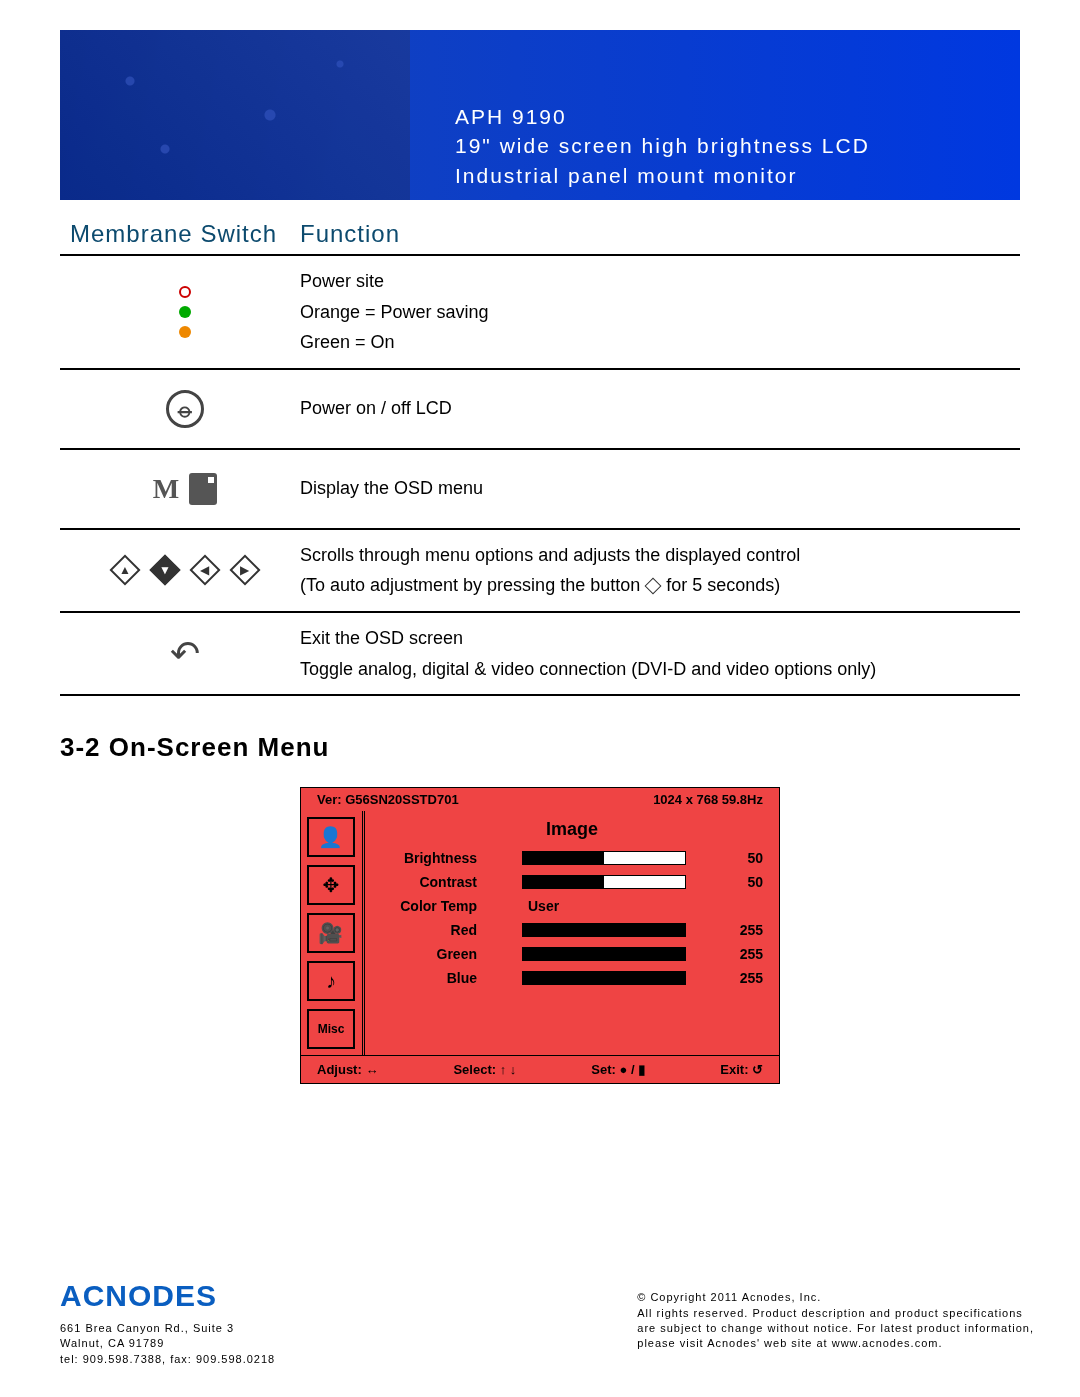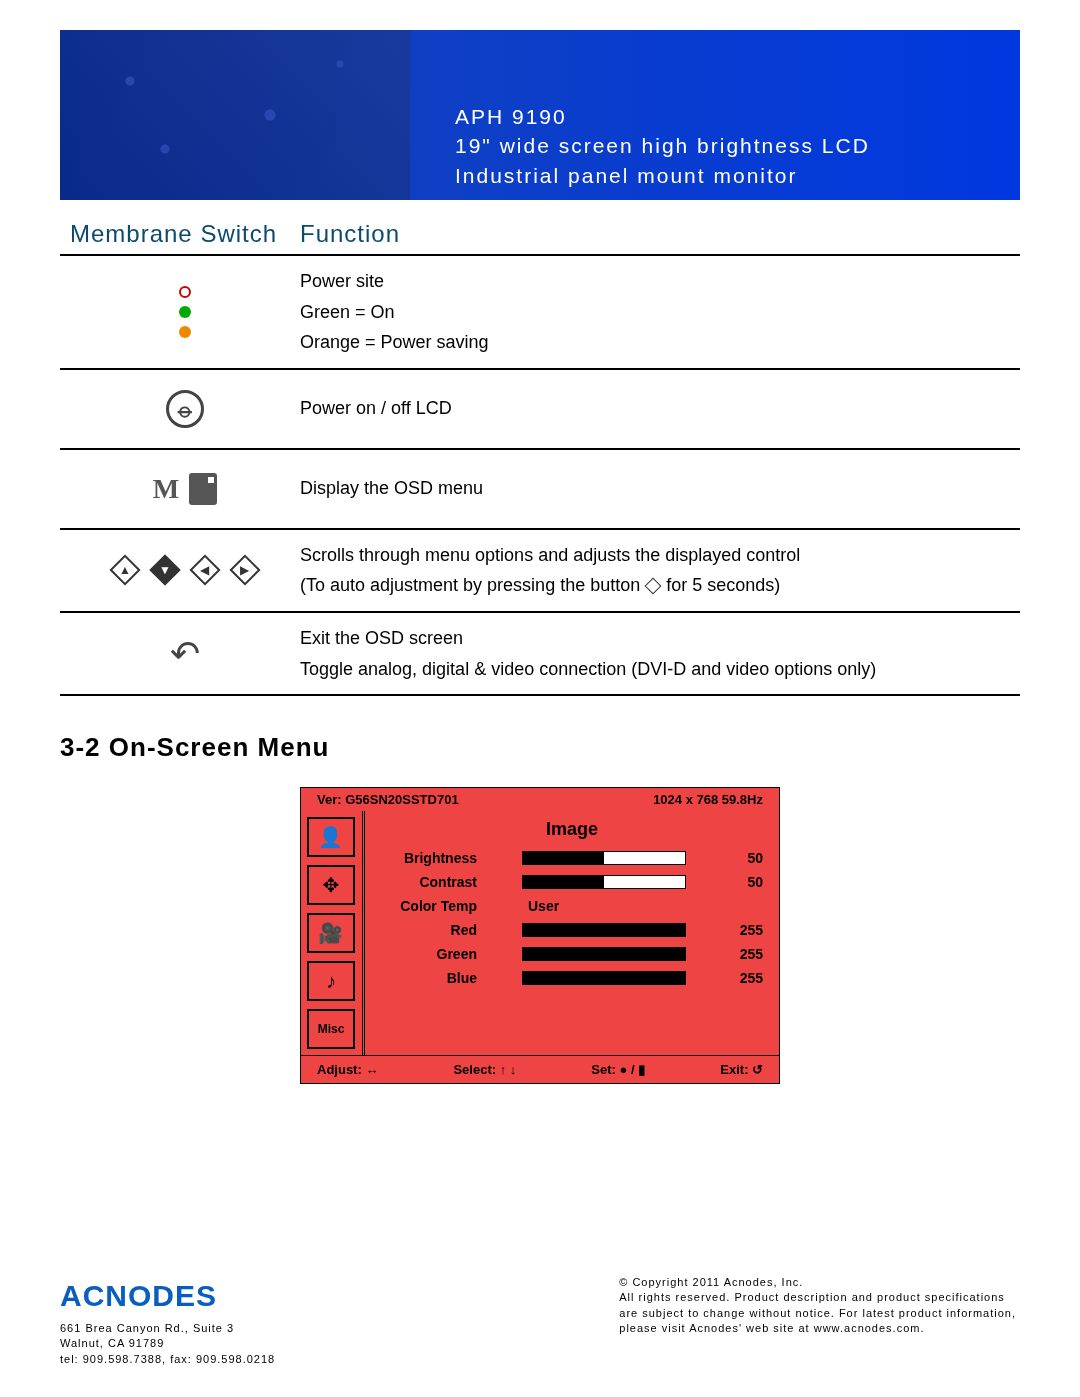"Green = On" div { order: before "Orange = Power saving" -> after "Orange = Power saving" }
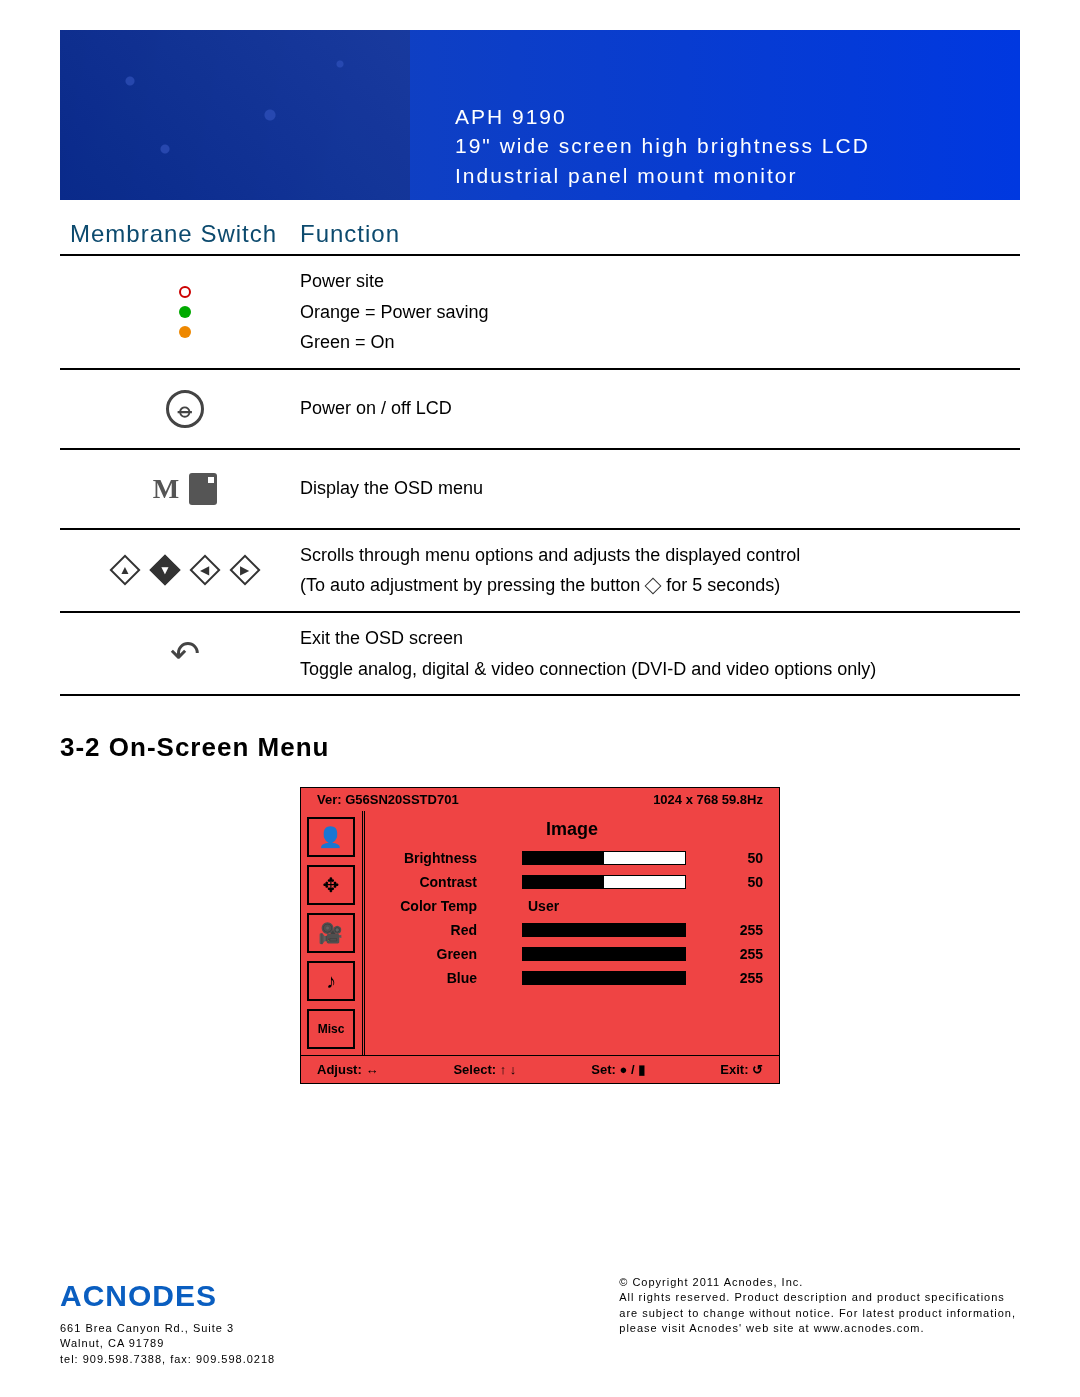"ACNODES" .footer { align-items: flex-start -> center; right: 64px -> 46px }
